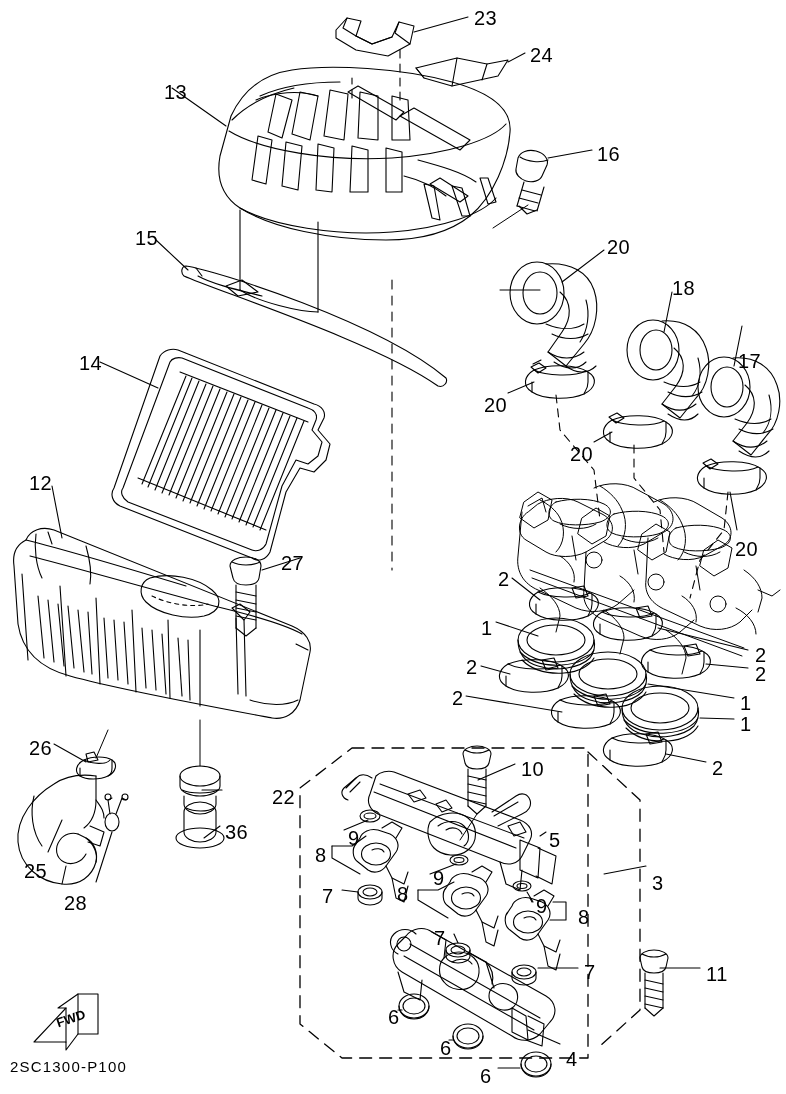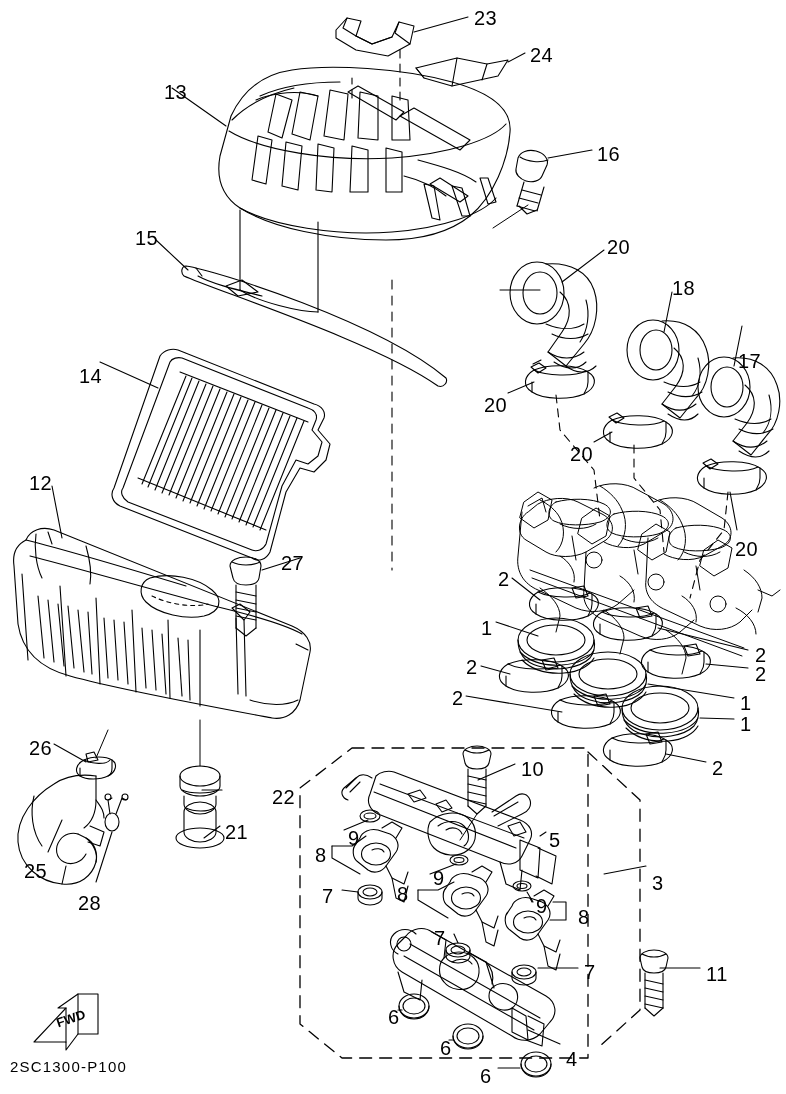"14" div.callout { margin-top: 13px -> none }
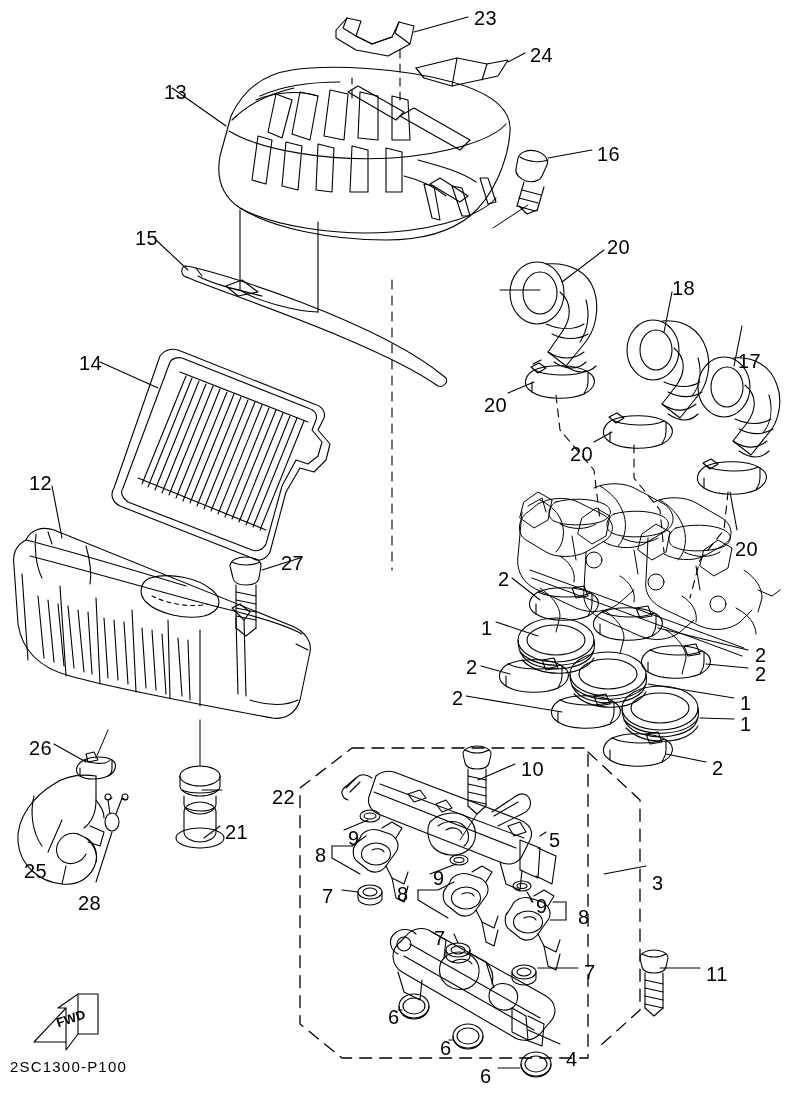"21" div.callout { text: 21 -> 36 }
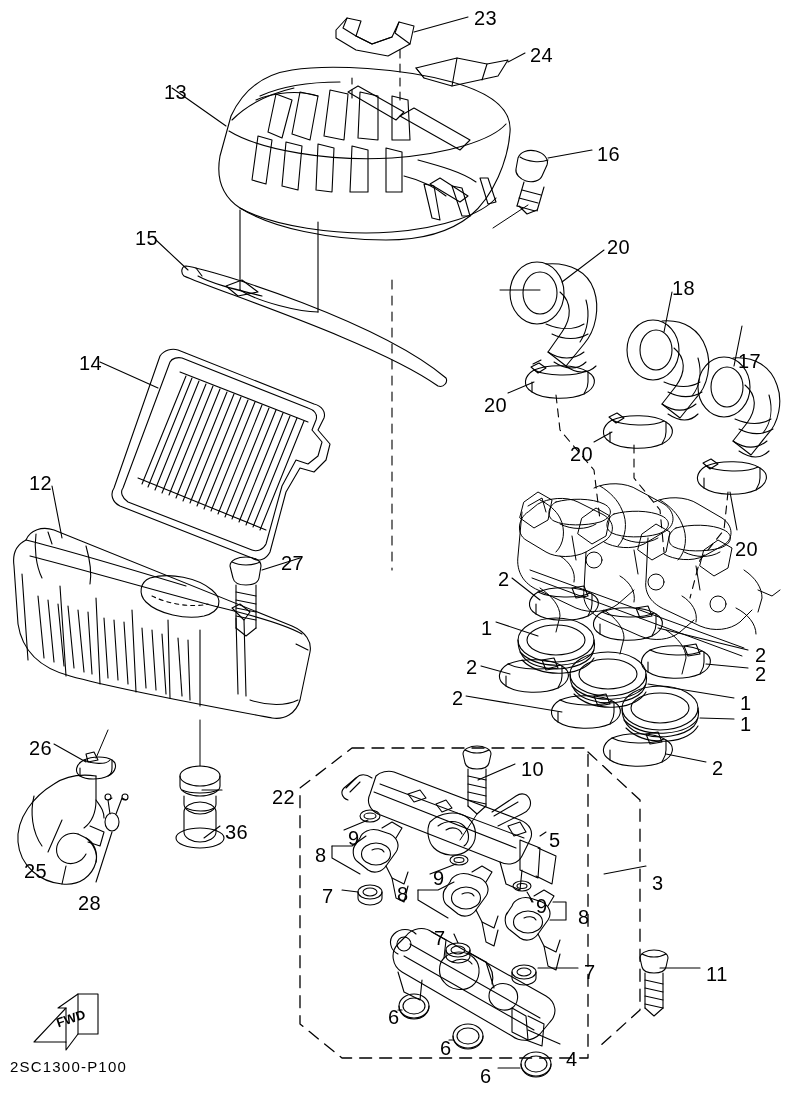"28" div.callout { left: 78px -> 64px }
